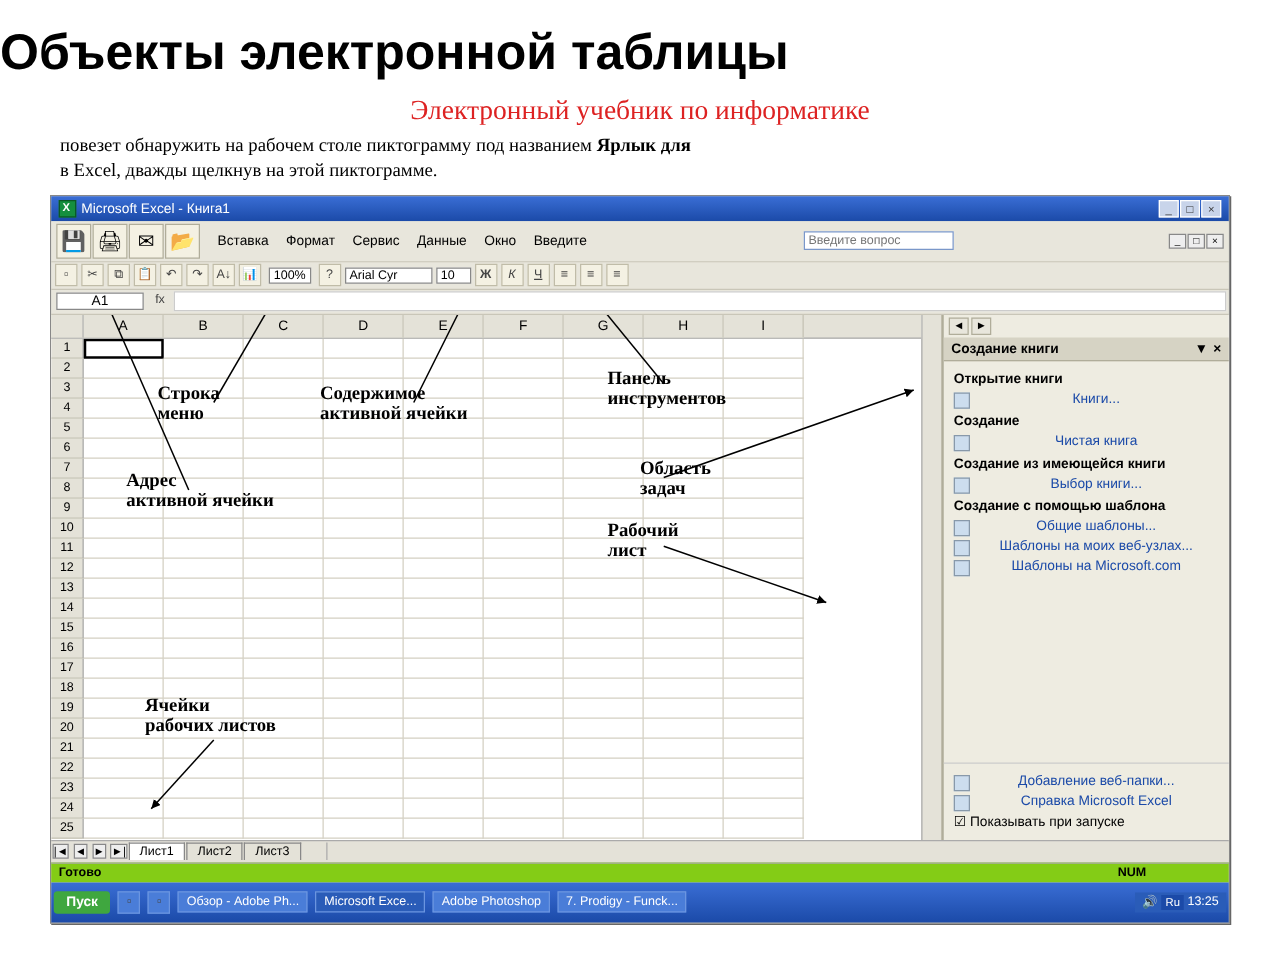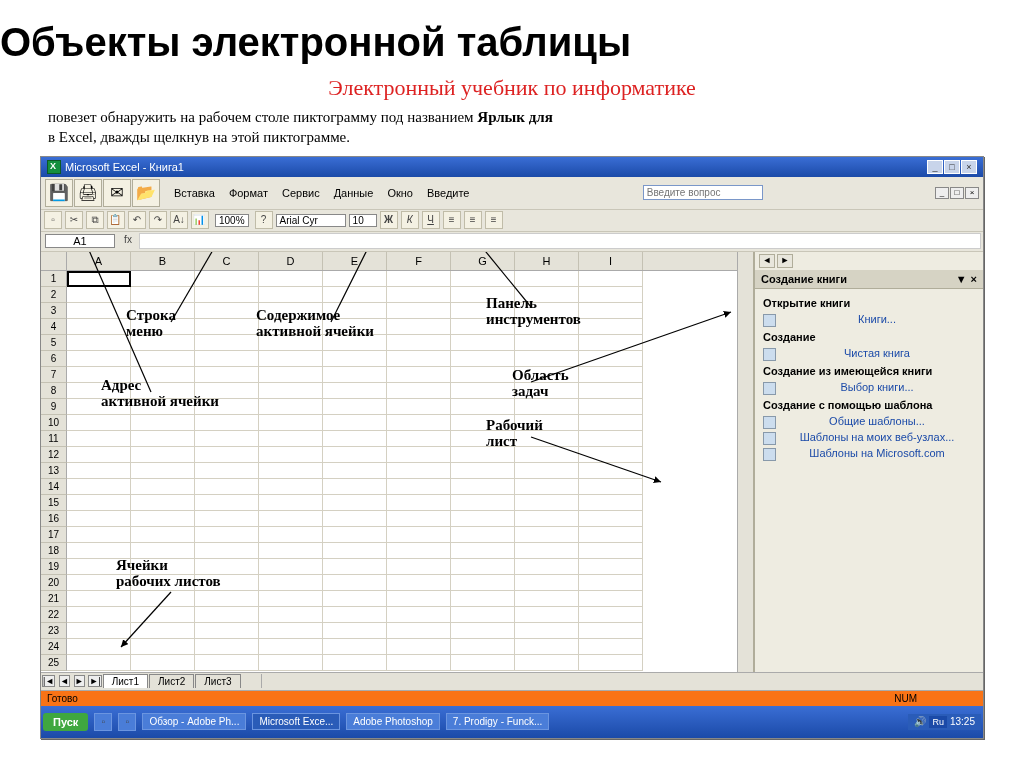"Добавление веб-папки..." div.tp-bottom { html: none -> <div> <div>Добавление веб-папки...</div> <div>Справка Microsoft Excel</div> <div>☑ <span>Показывать при запуске</span></div> </div> }
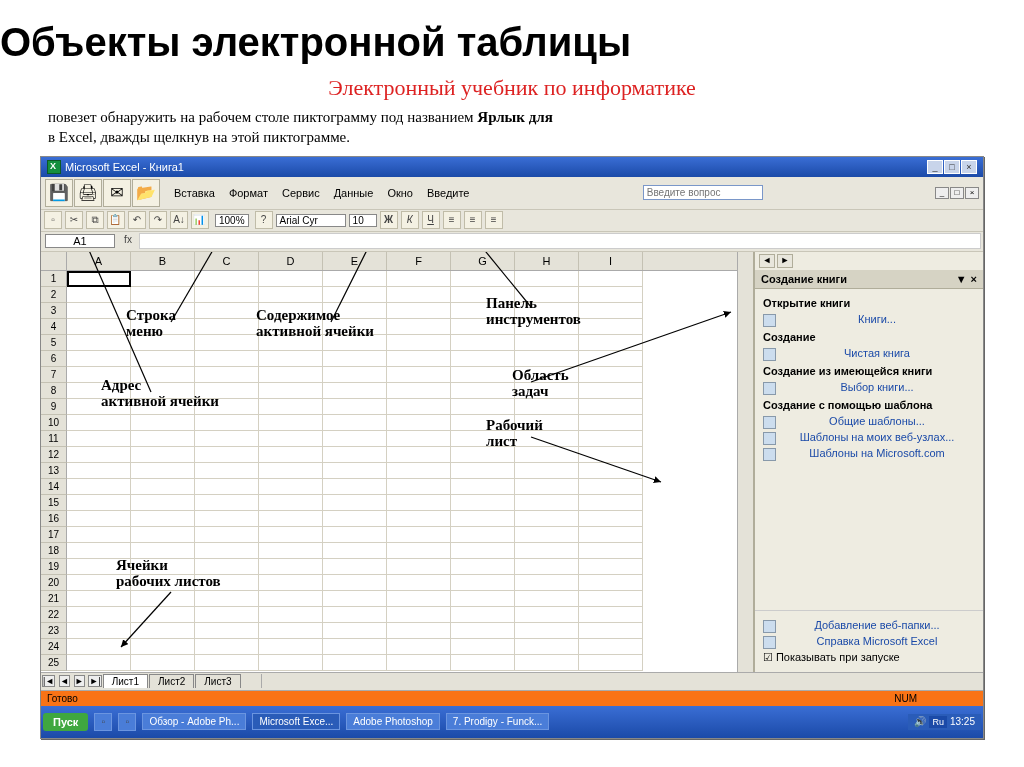"Готово" .status-bar { background: #f97316 -> #84cc16; font-weight: none -> bold }
